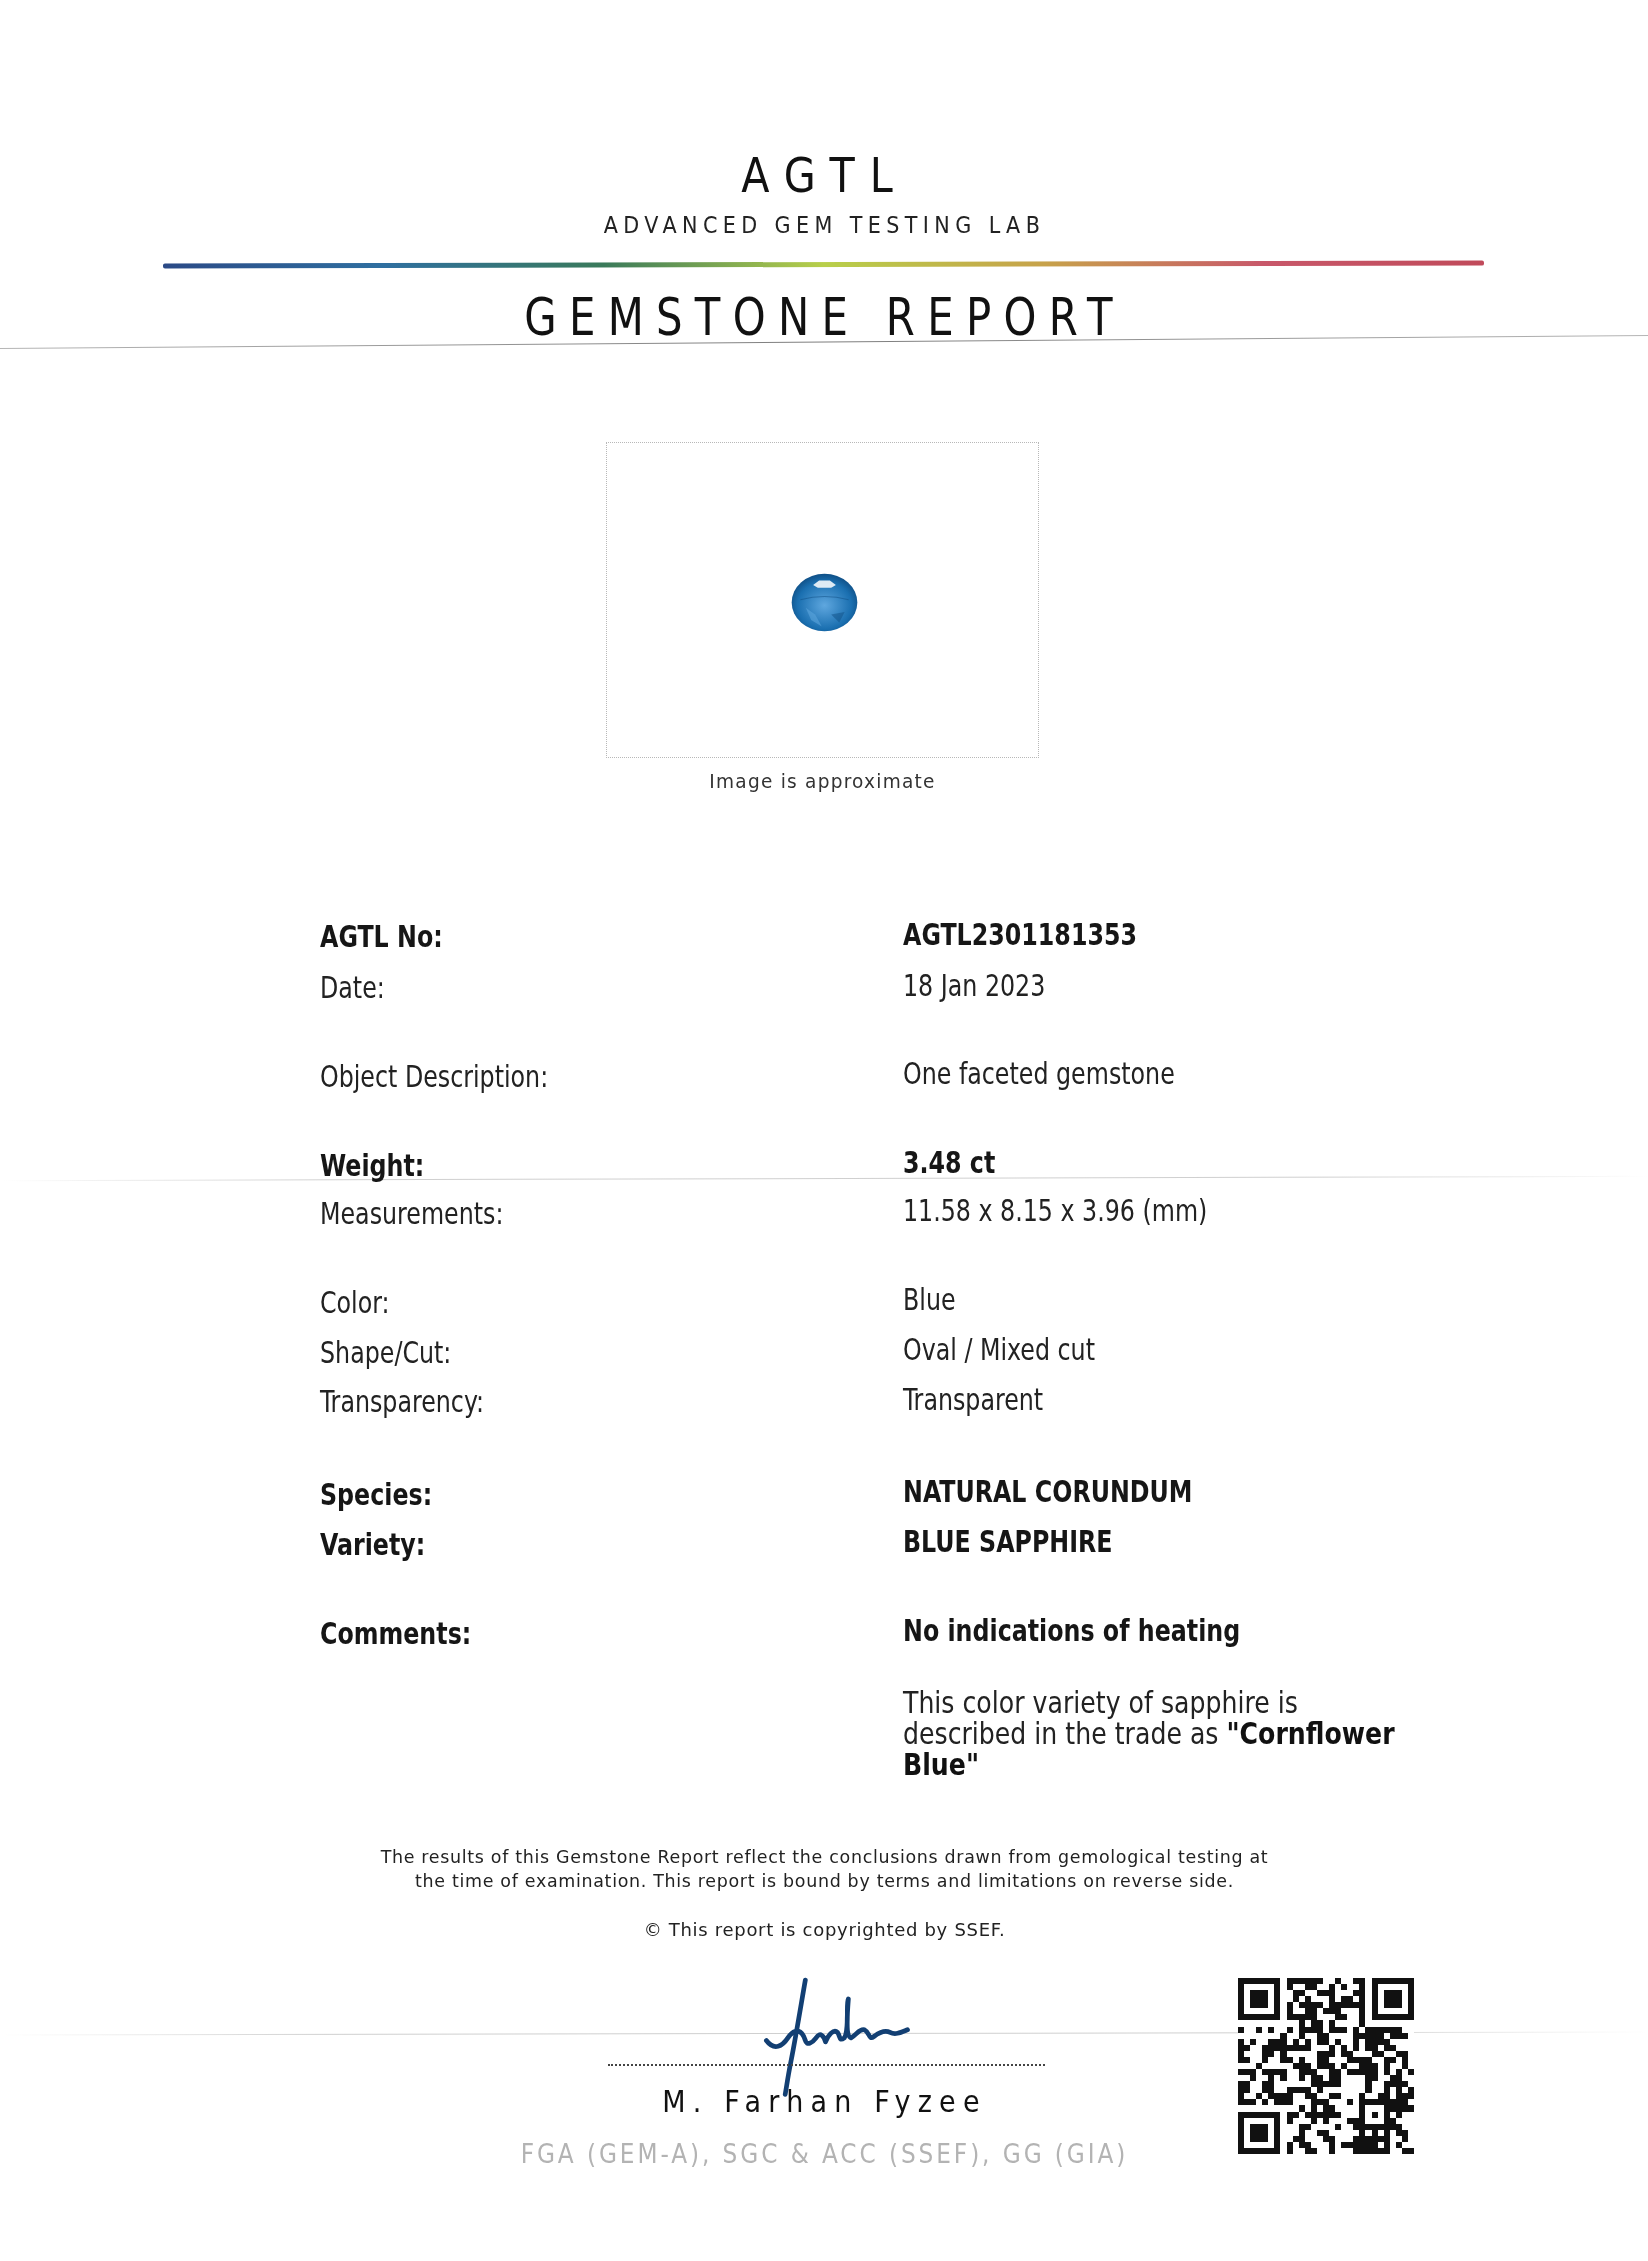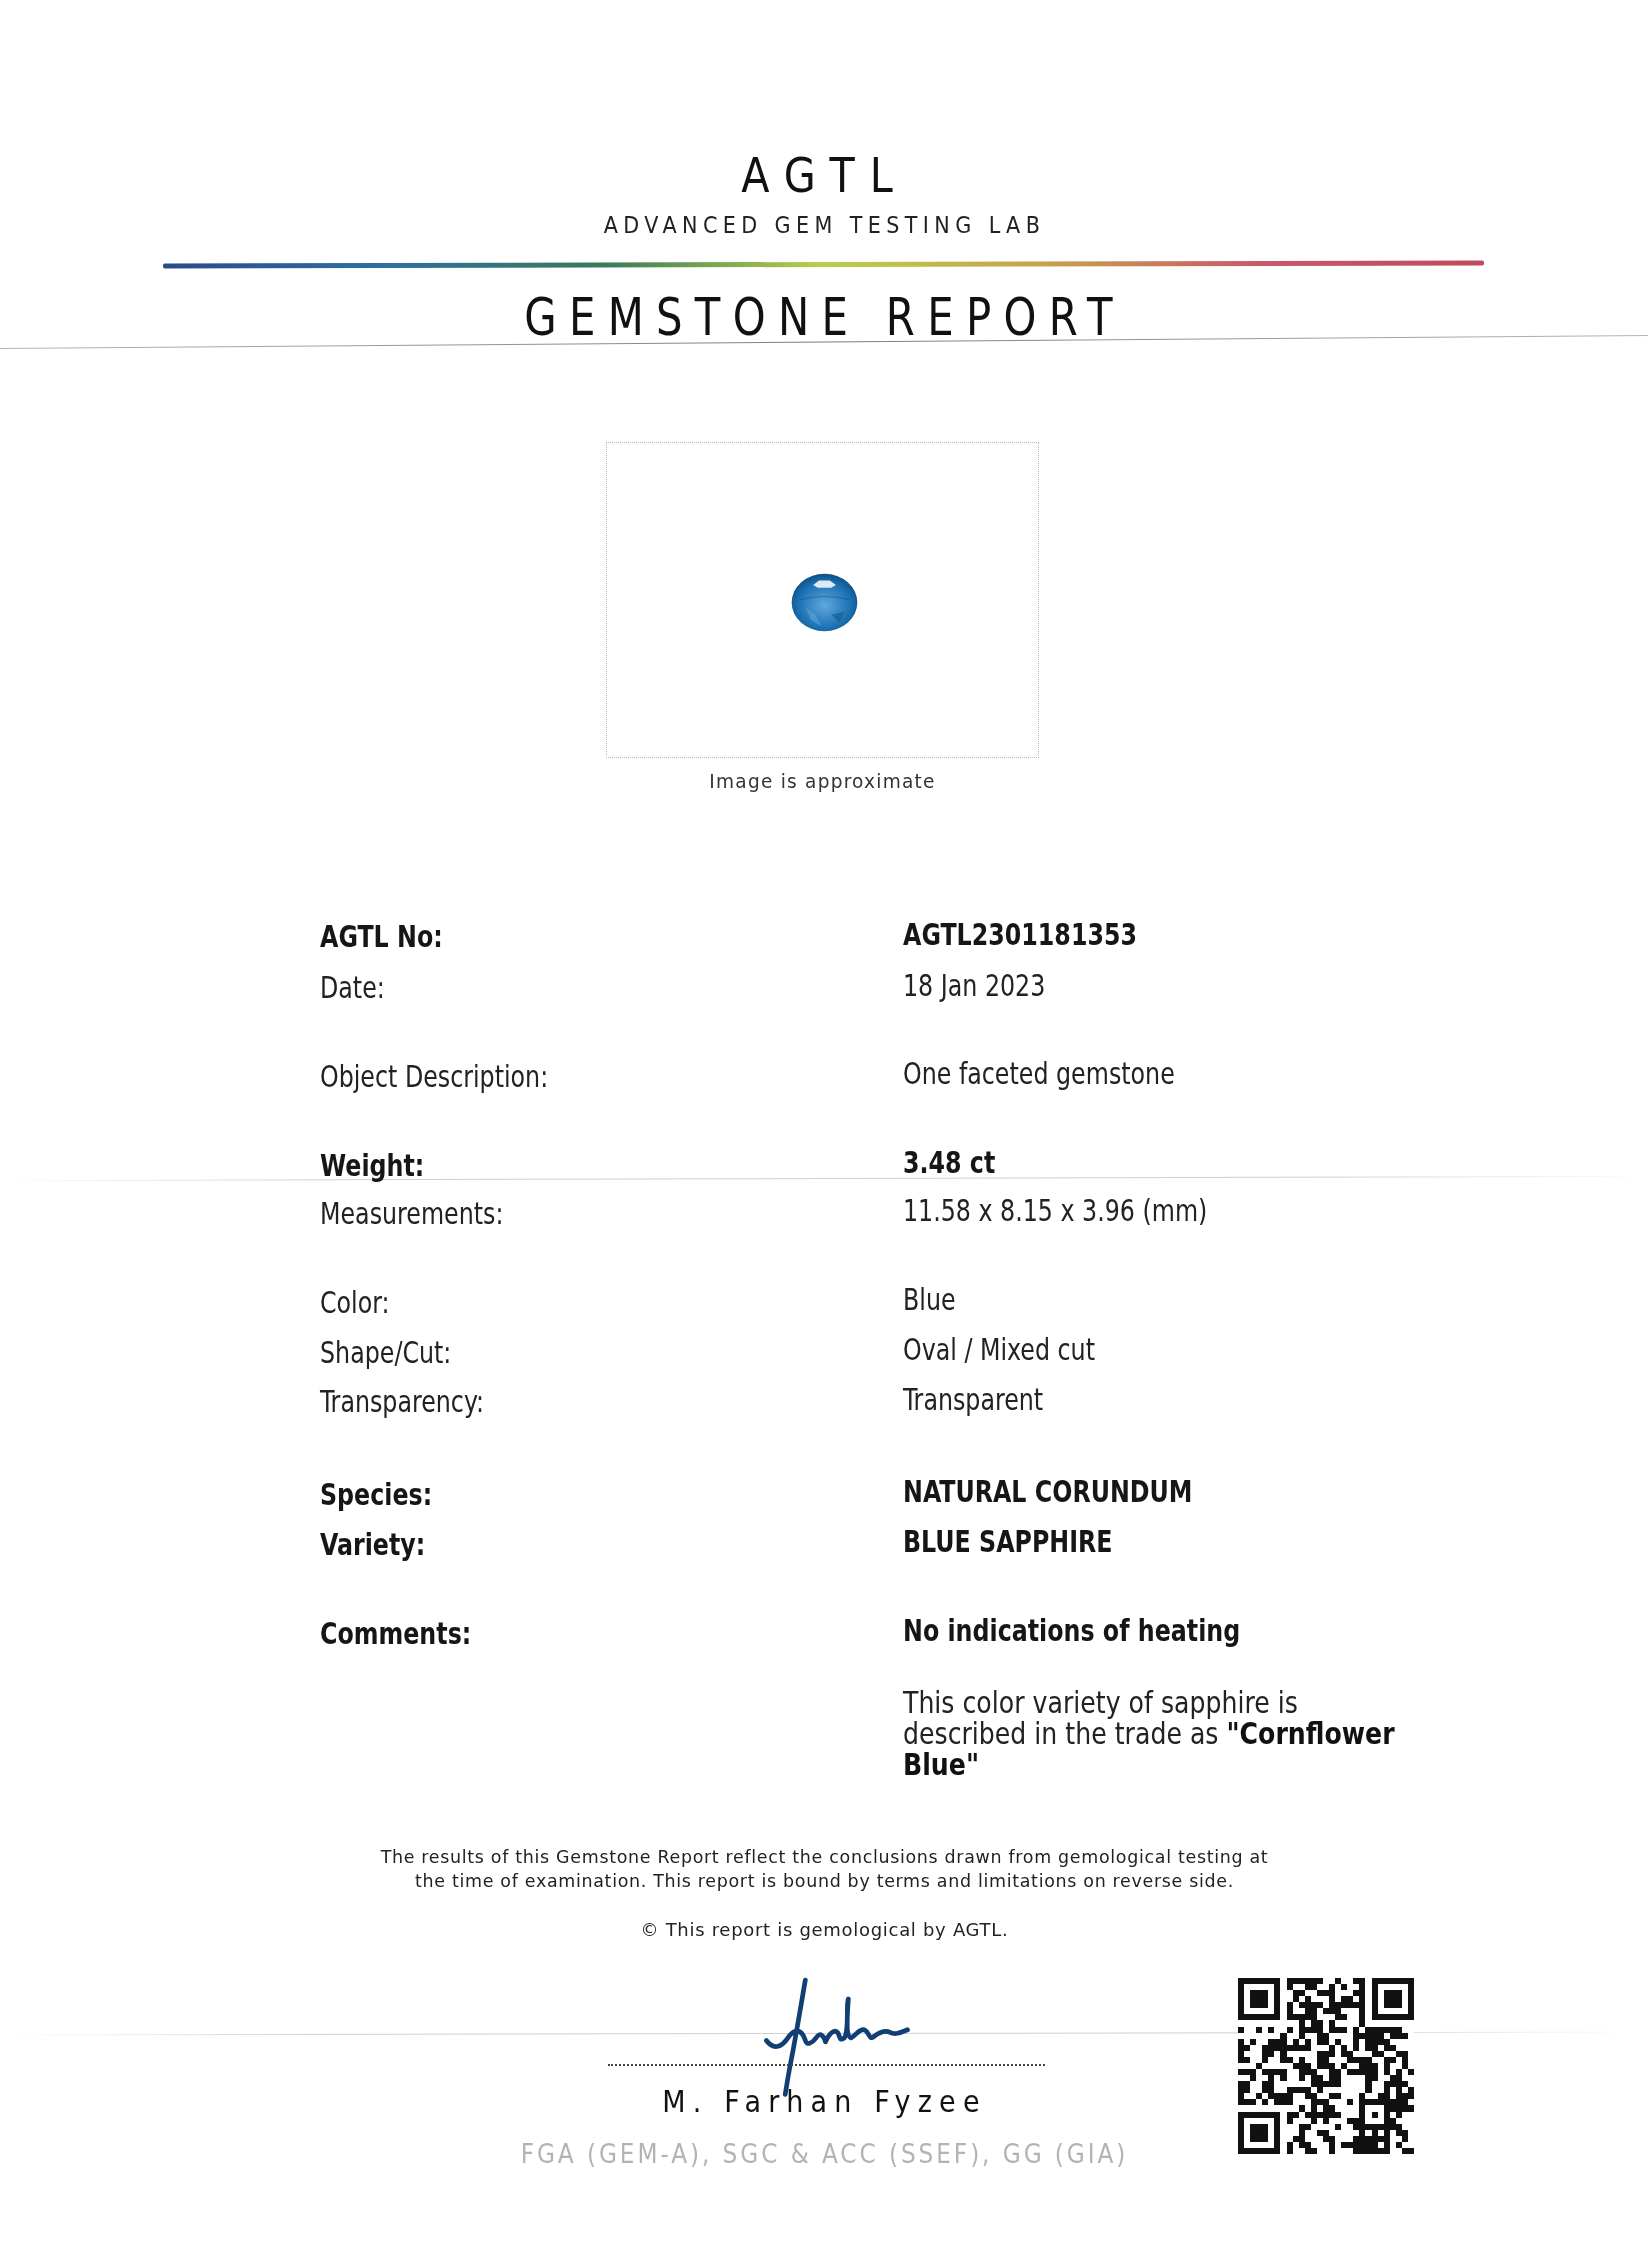"© This report is gemological" div.abs { text: gemological by AGTL -> copyrighted by SSEF }
